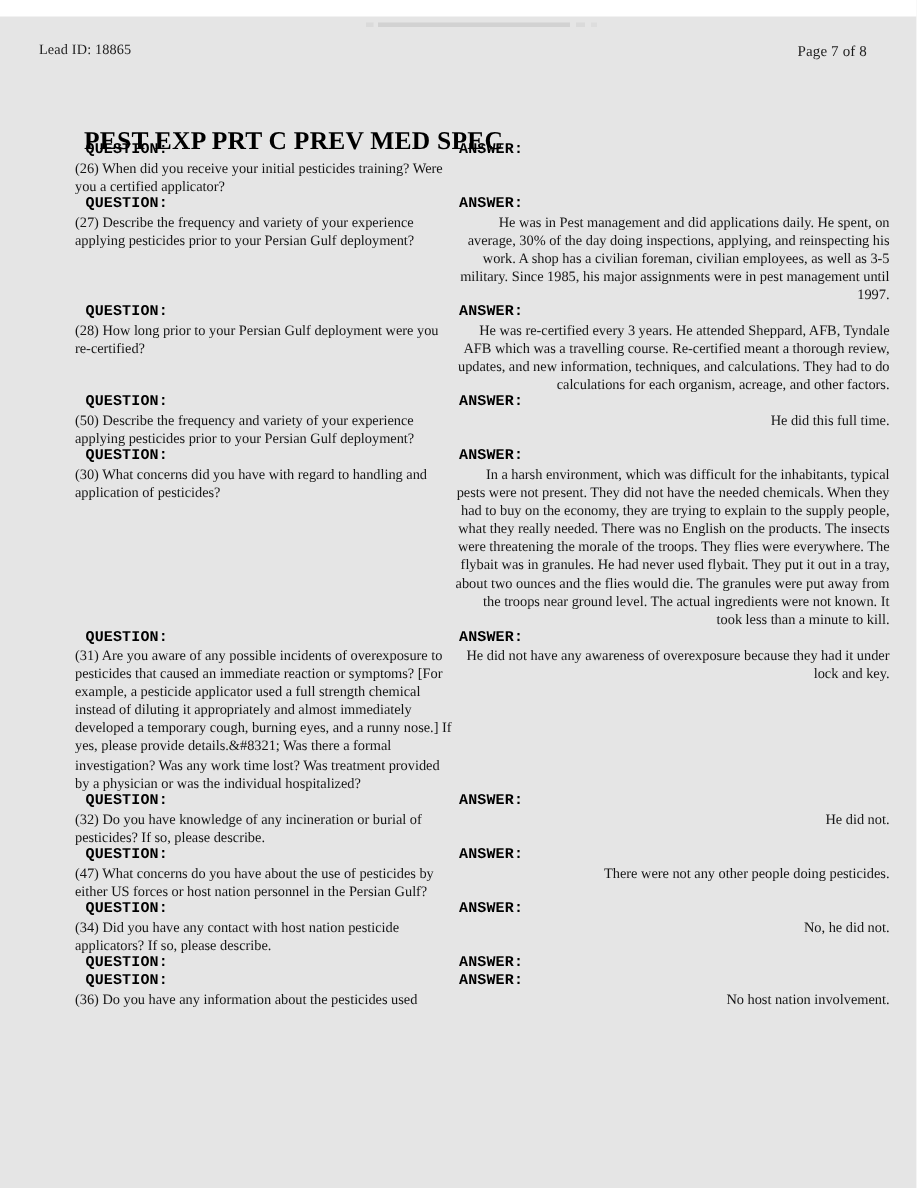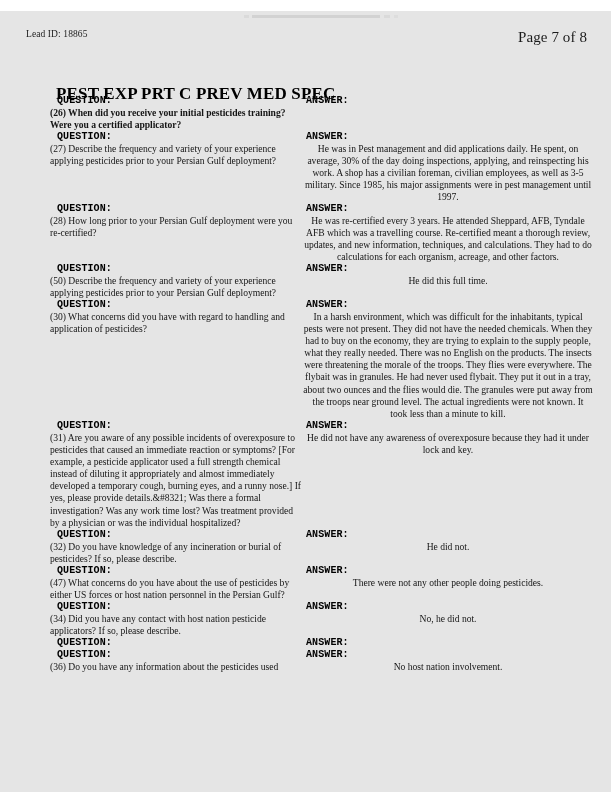"Page 7 of 8" .page-num { font-size: 15px -> 10px; right: 24px -> 33px }
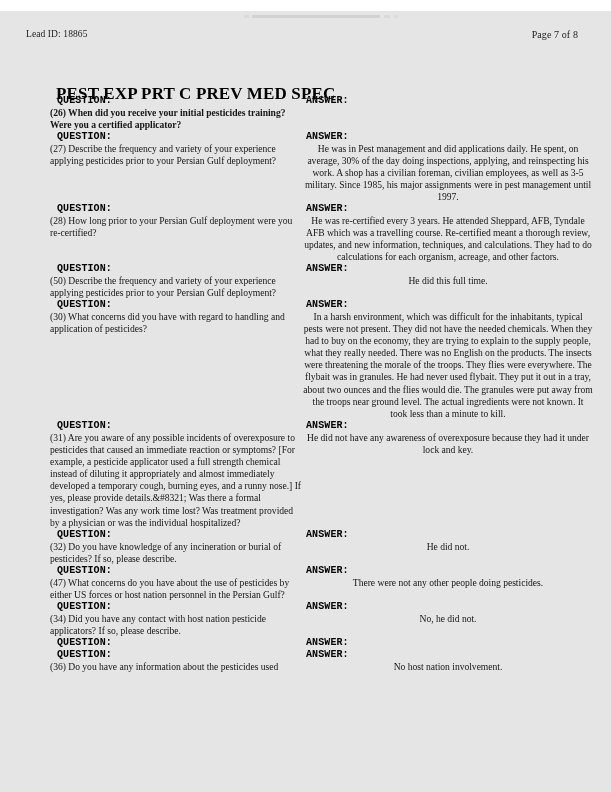"(26) When did you receive" div.cols { font-weight: bold -> none }
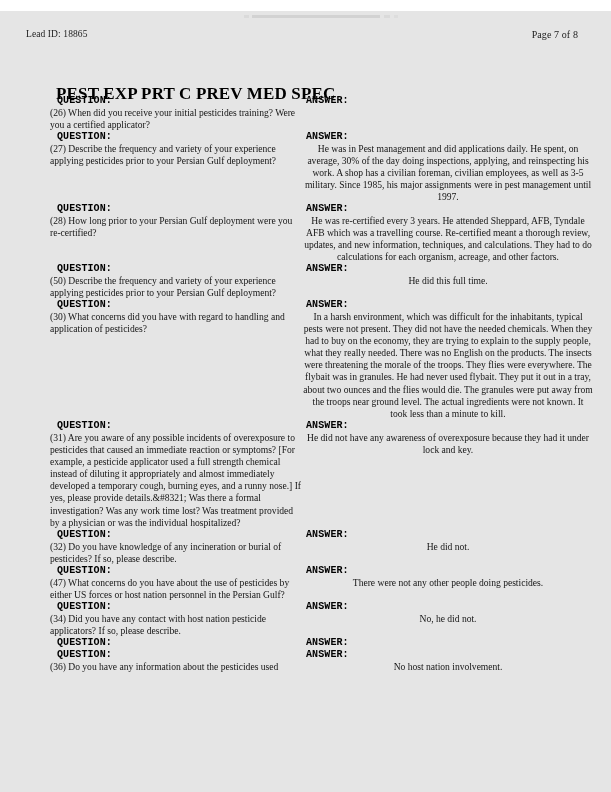"He was in Pest management" .col-a { text-align: center -> right }
